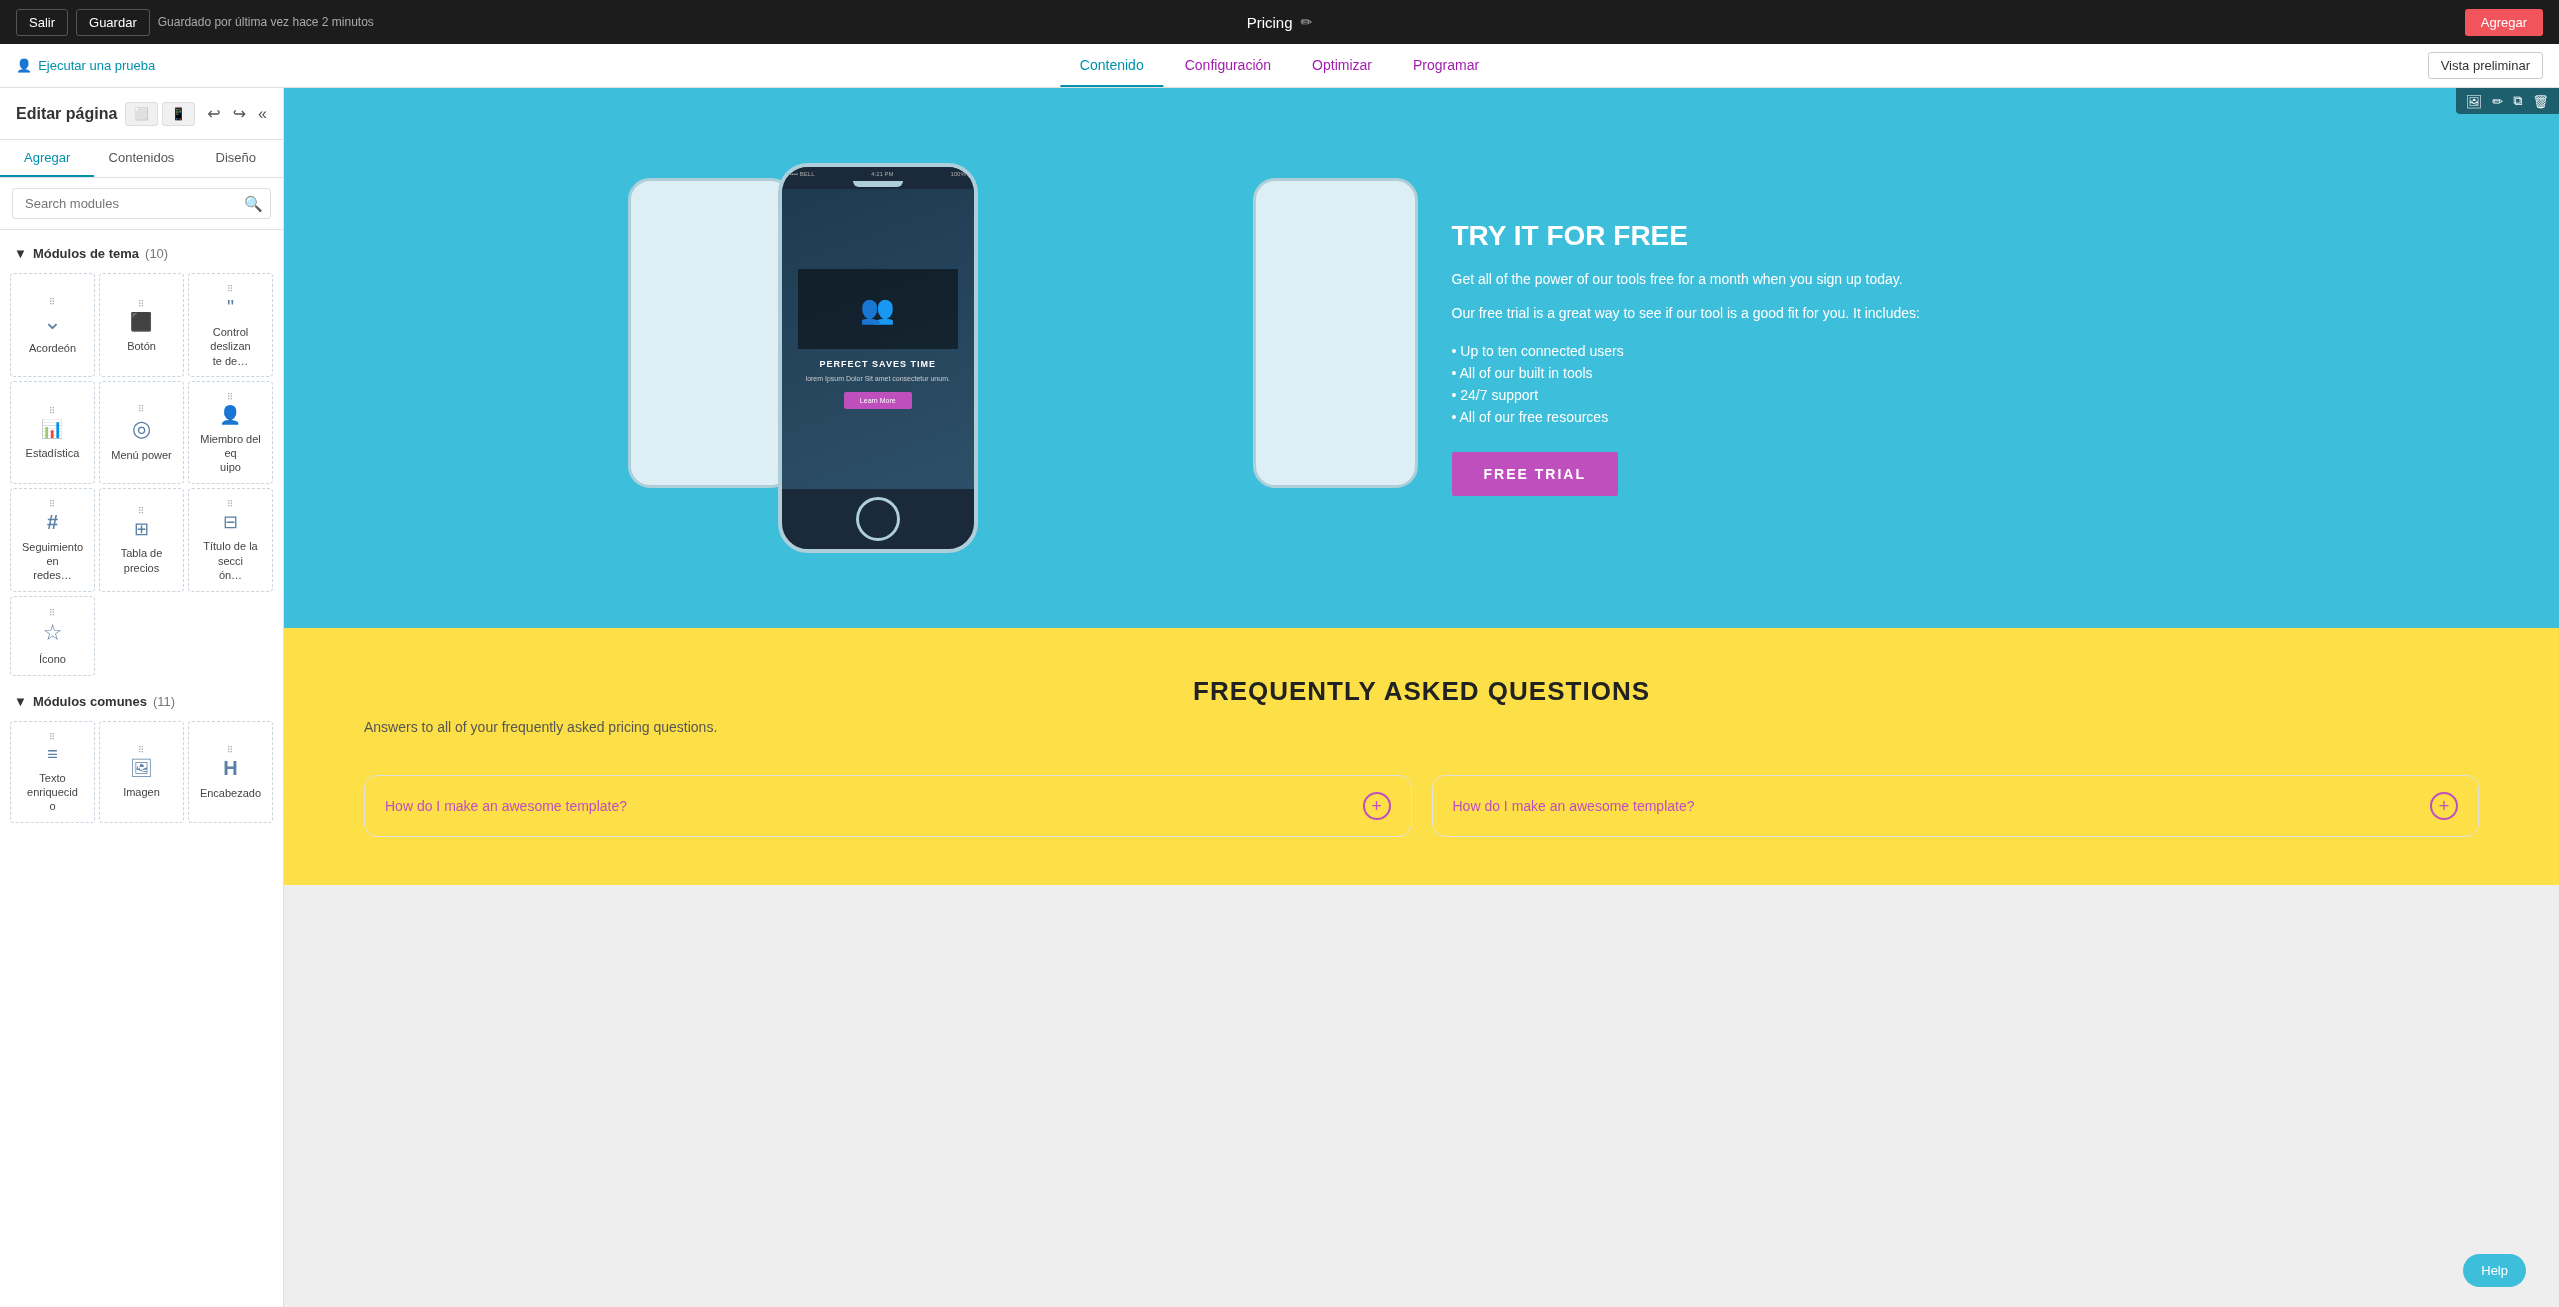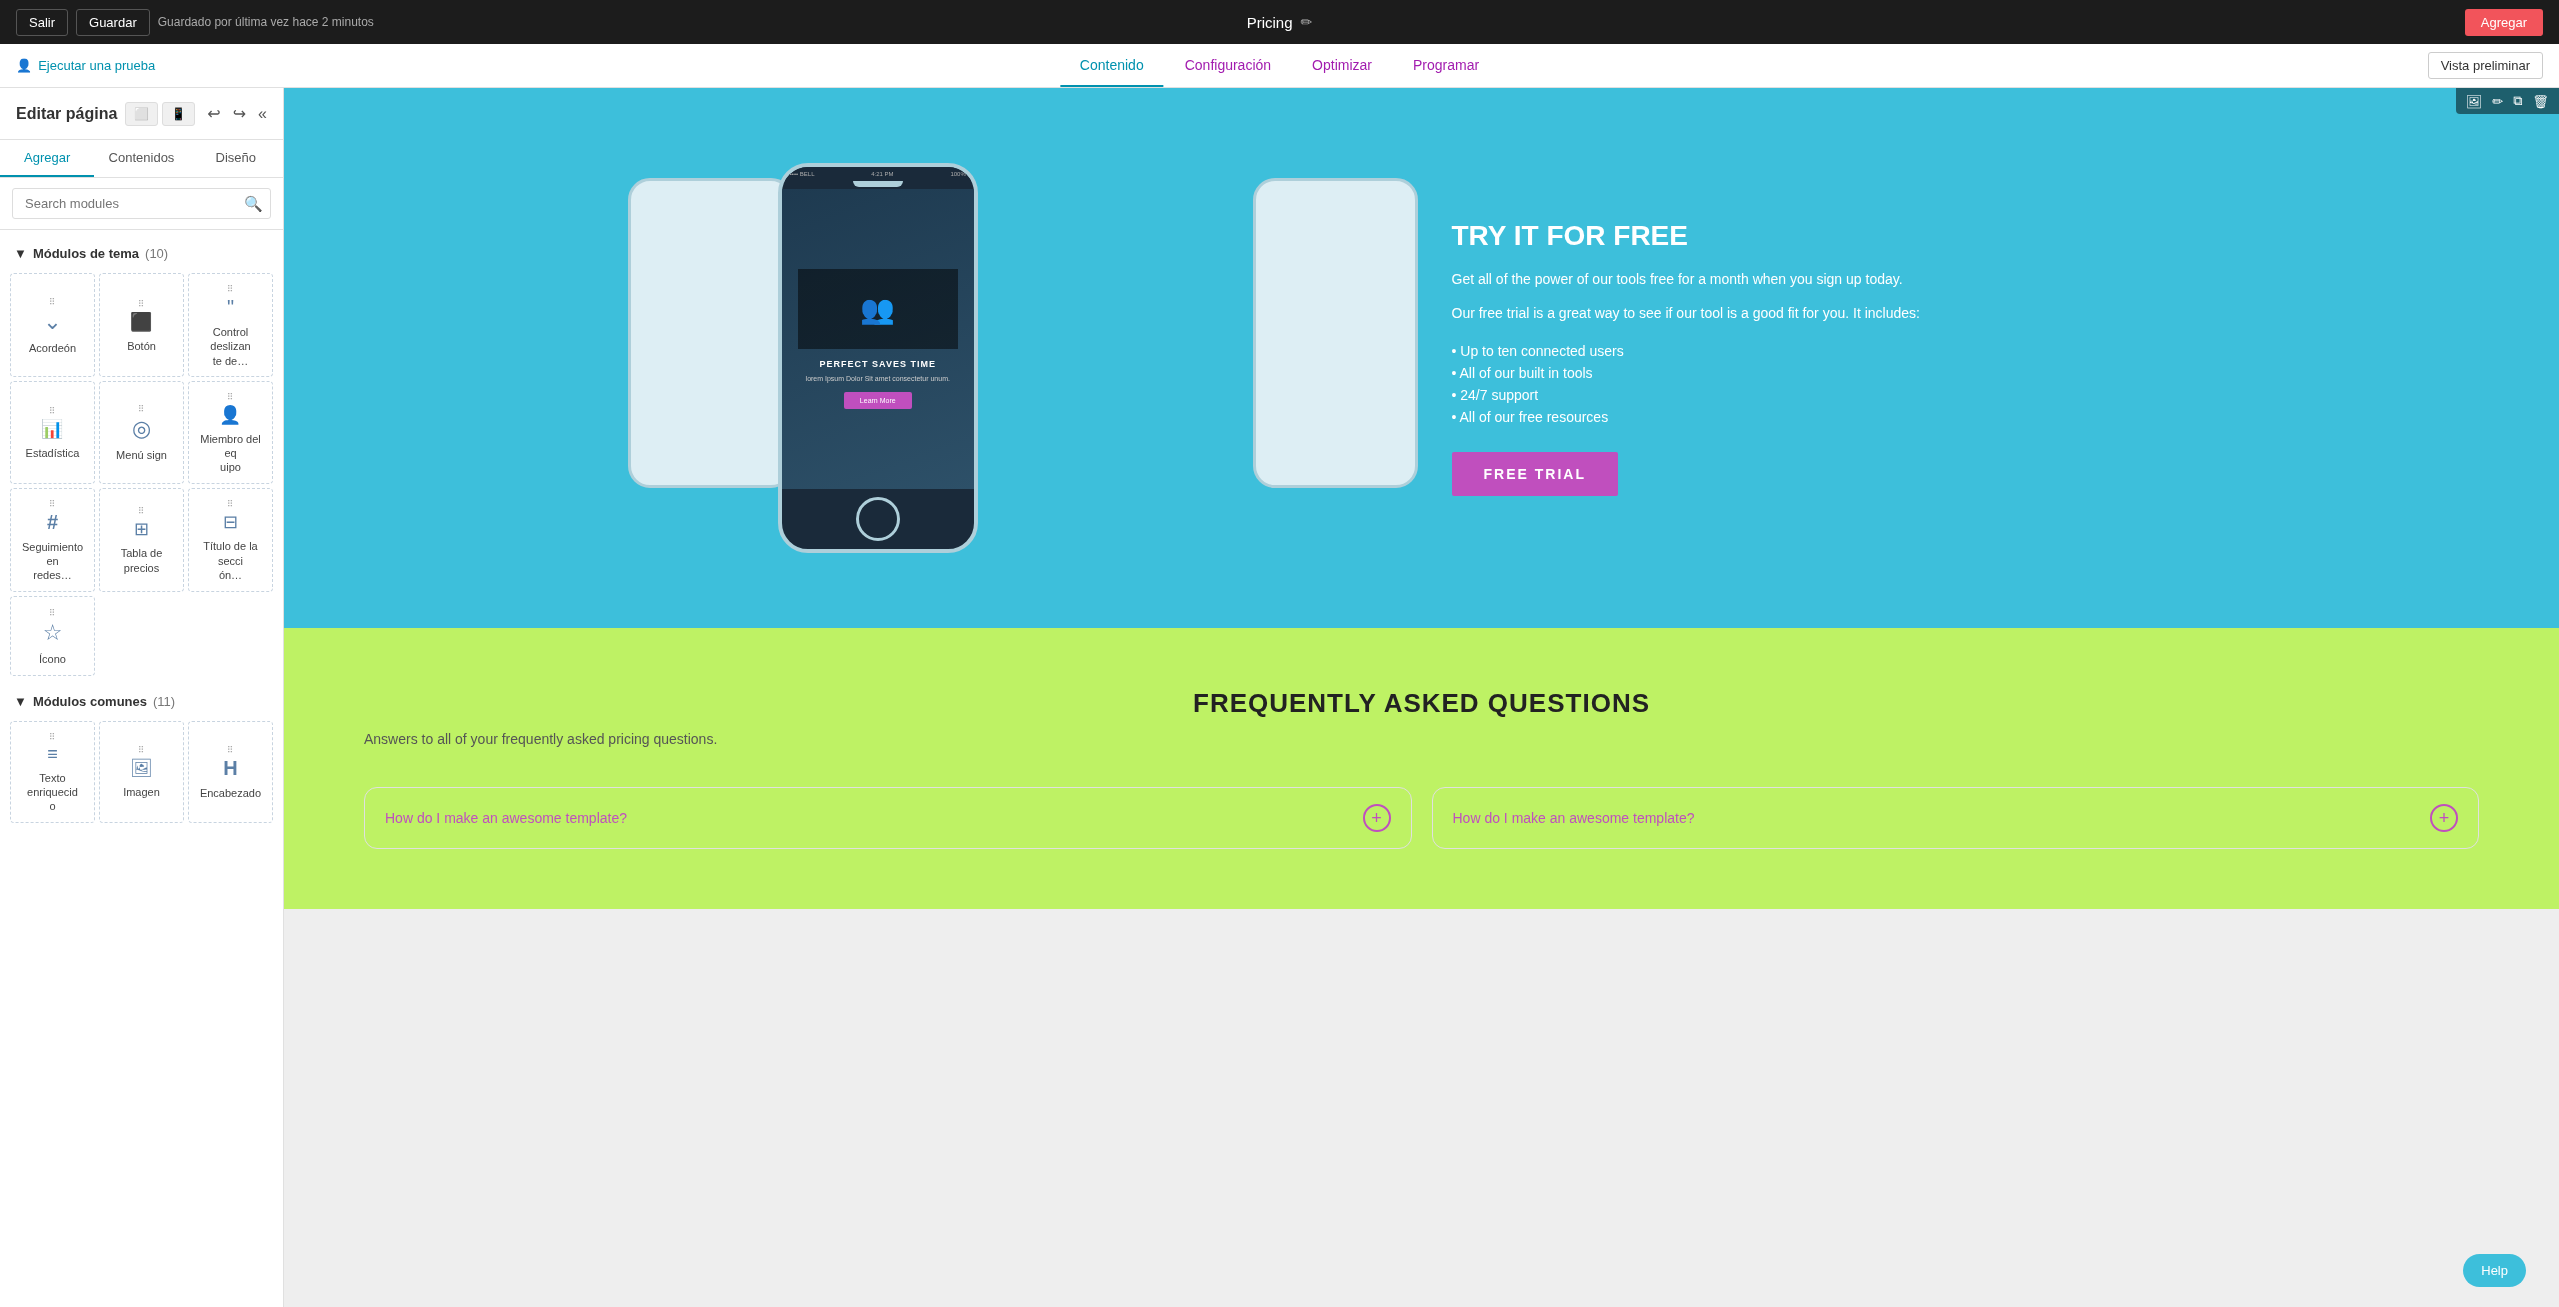"Menú sign" div.module-label { text: sign -> power }
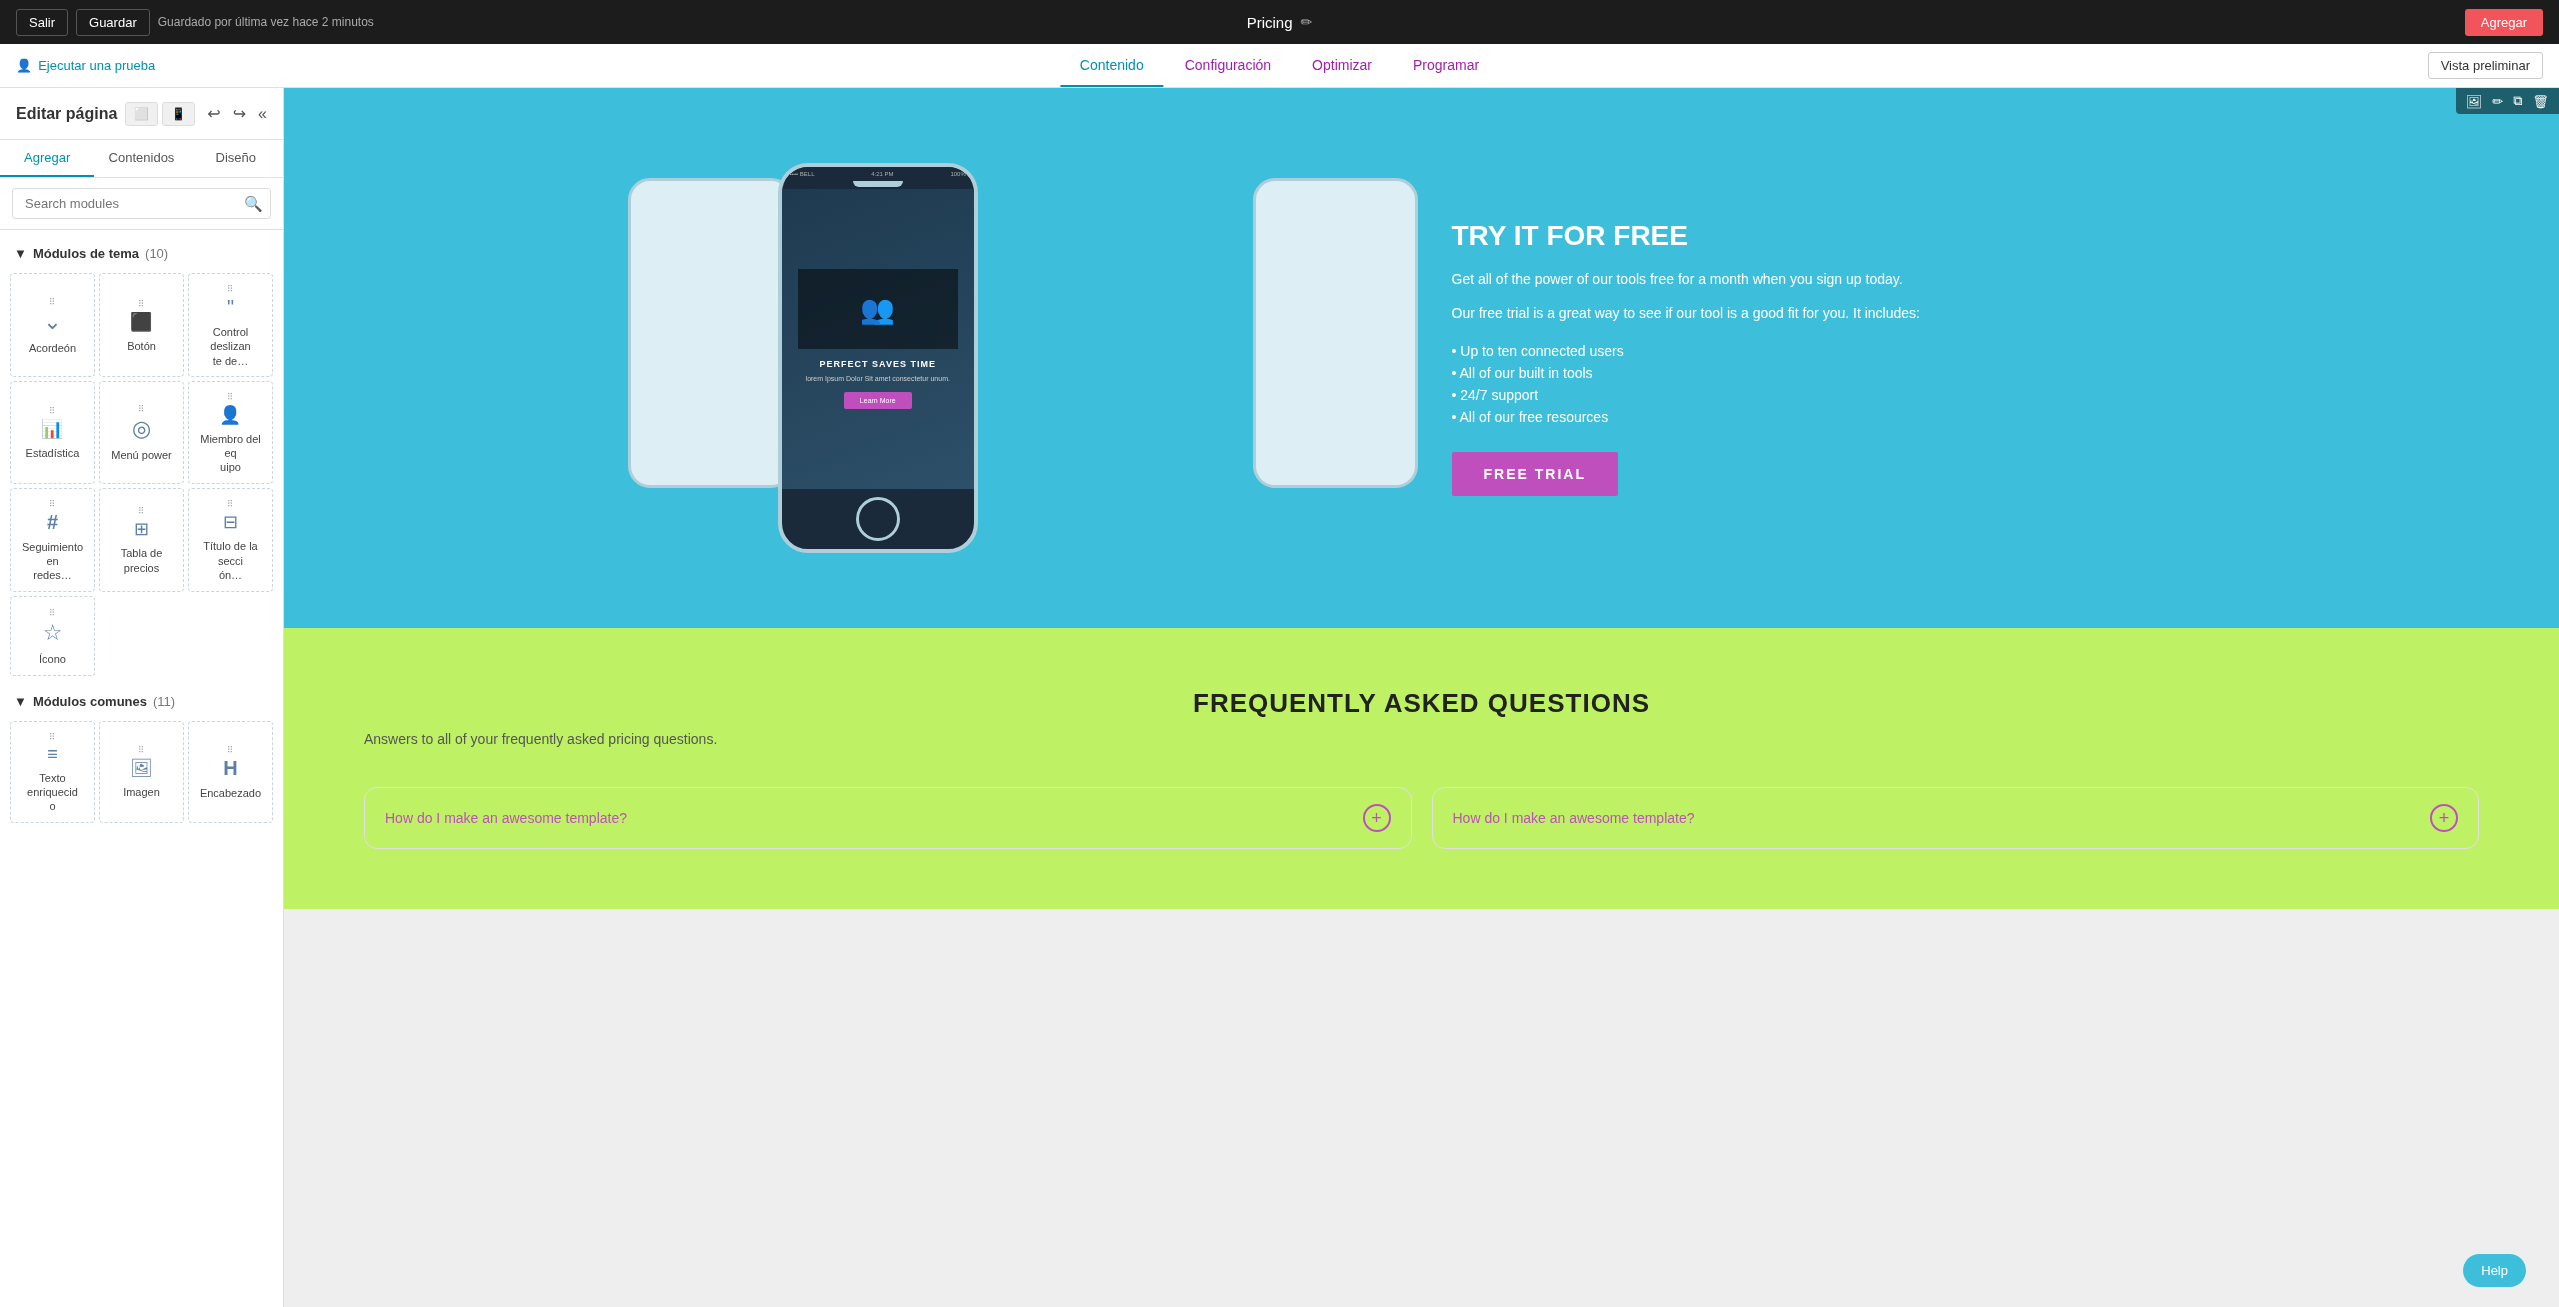"FREQUENTLY ASKED QUESTIONS" .section-faq { background: #bef264 -> #fde047; padding: 60px 80px -> 48px 80px }
